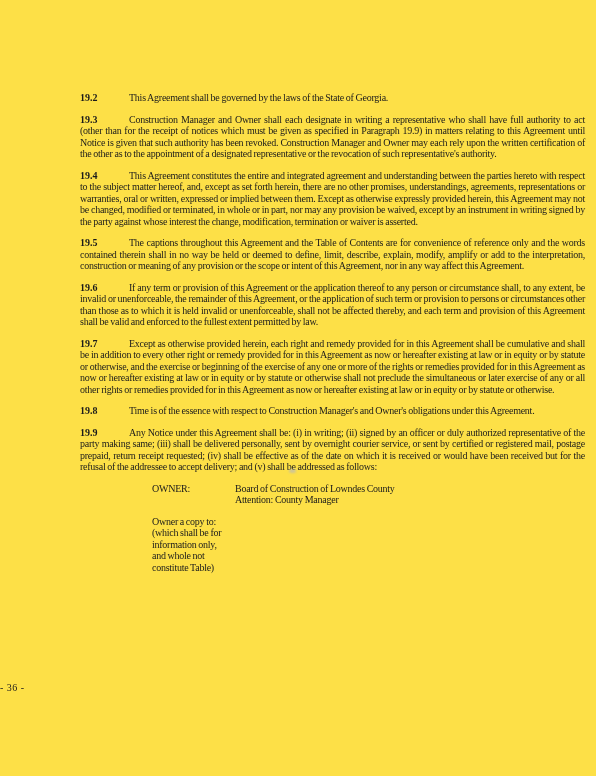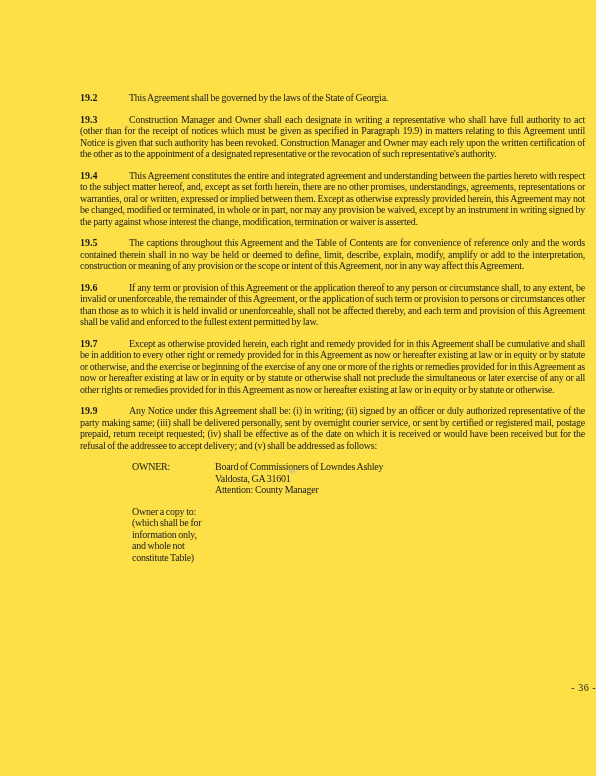"19.8 Time is of the" p.para { html: none -> <p><span>19.8</span><span>Time is of the essence with respect to Construction Manager's and Owner's obligations under this Agreement.</span></p> }
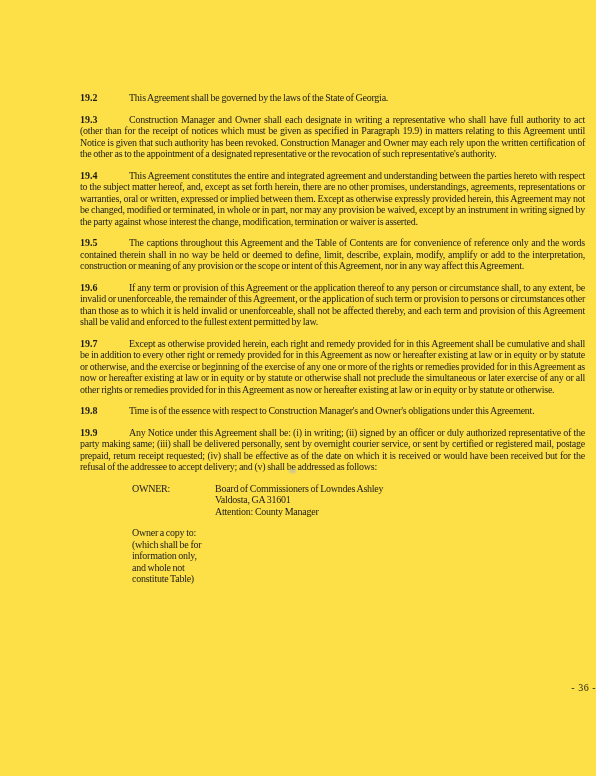"OWNER:" .notice { margin-left: 52px -> 72px }
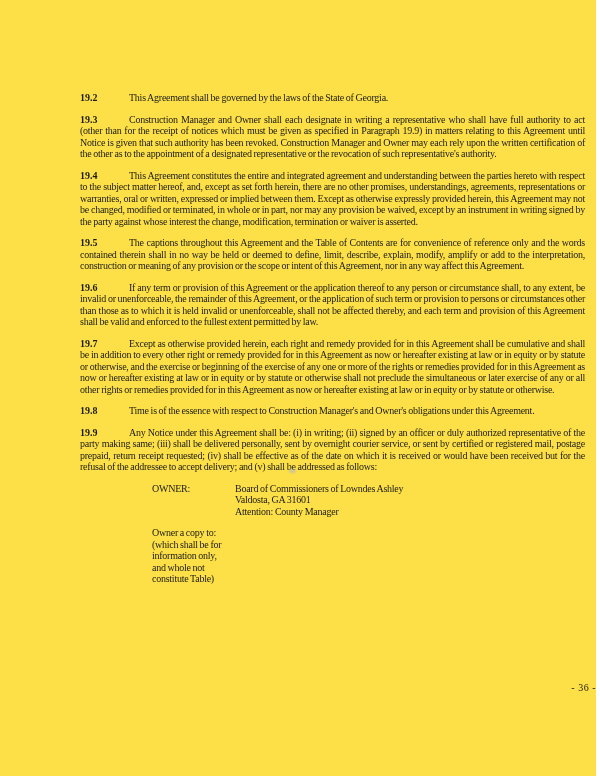"Board of Commissioners of Lowndes" div { text: Commissioners of Lowndes Ashley -> Construction of Lowndes County }
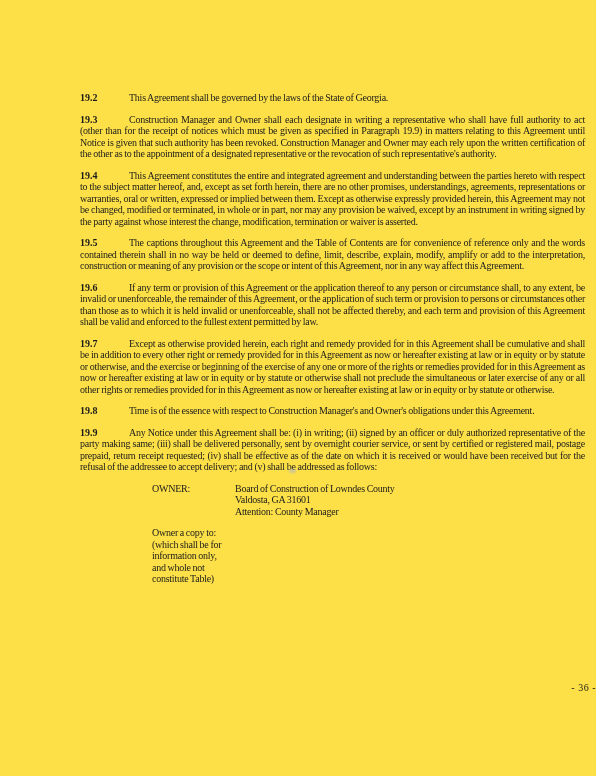"Valdosta, GA 31601" div { html: <div>Valdosta, GA 31601</div> -> none }
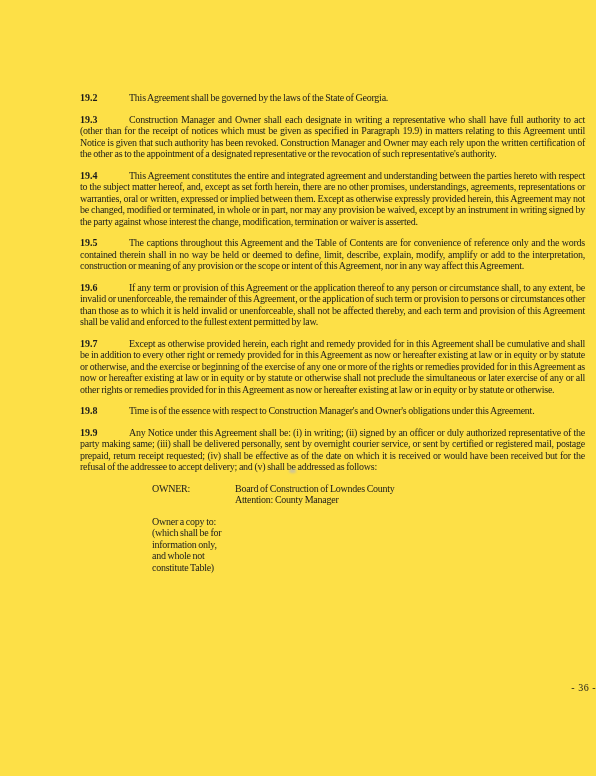"- 36 -" .folio { text-align: right -> left }
